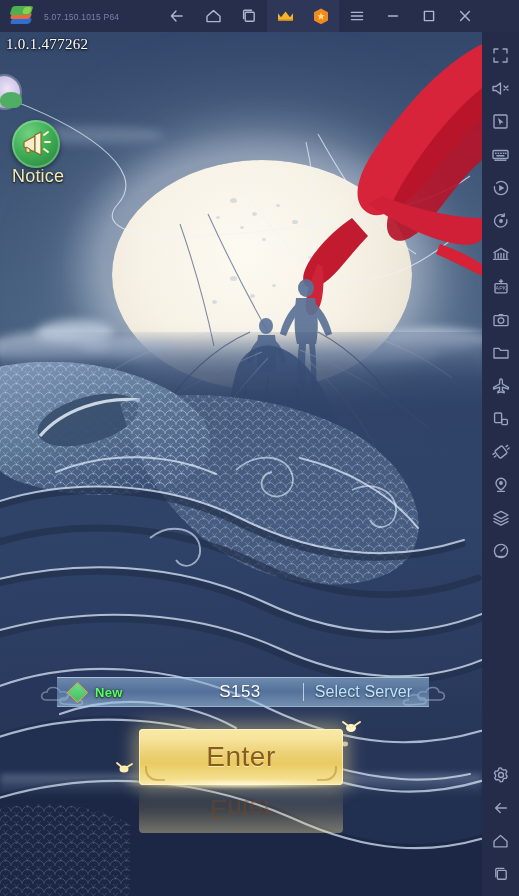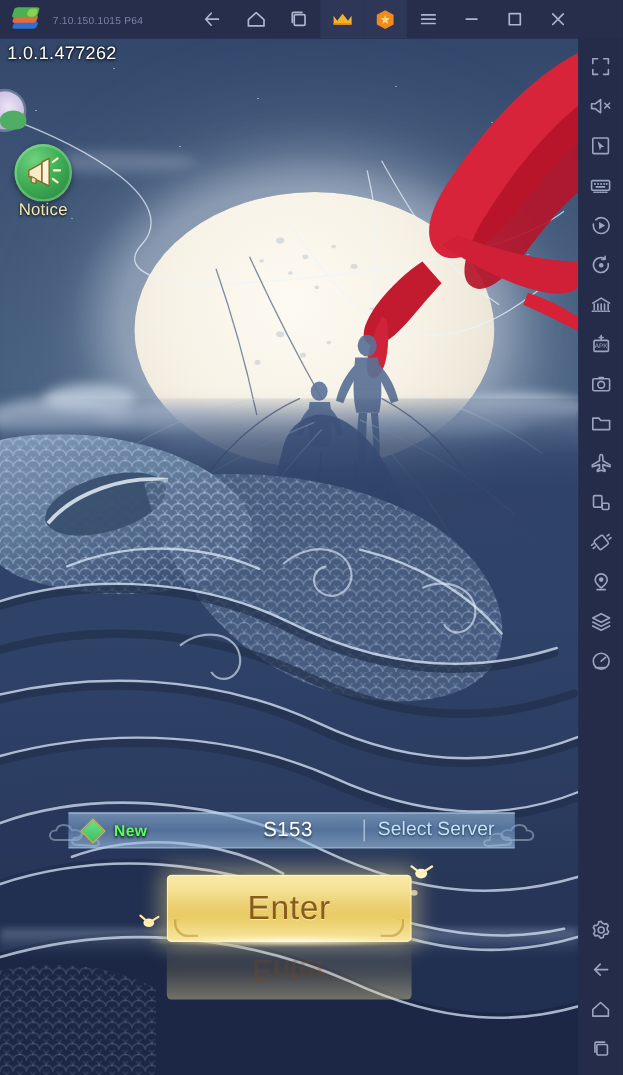"7.10.150.1015 P64" div.title-sub { text: 7.10.150.1015 -> 5.07.150.1015 }
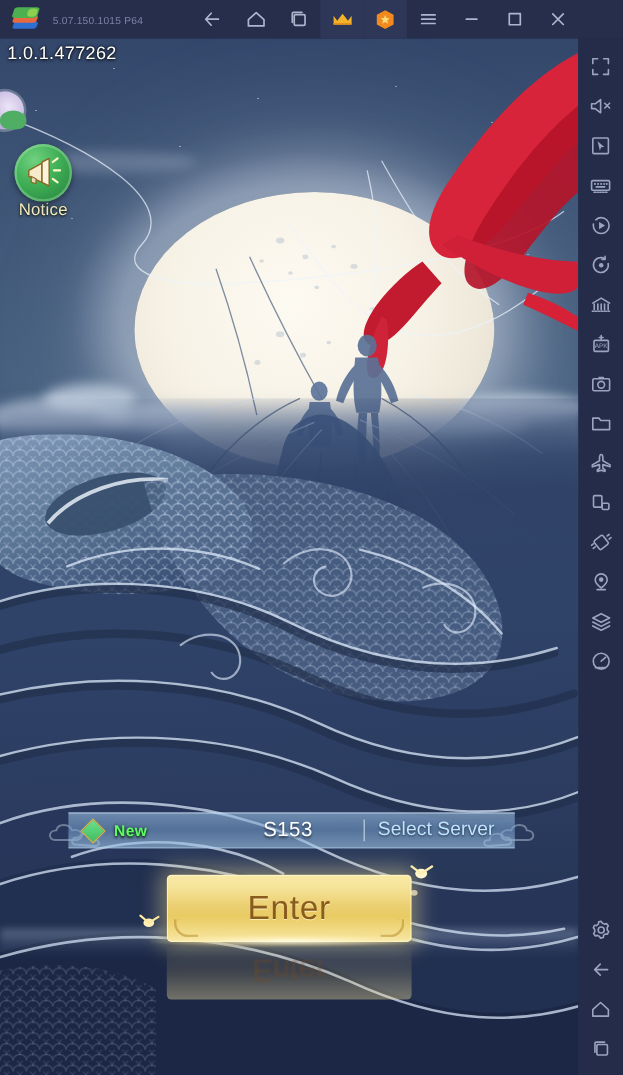"1.0.1.477262" .version { font-family: Liberation Sans, sans-serif -> Liberation Serif, serif }
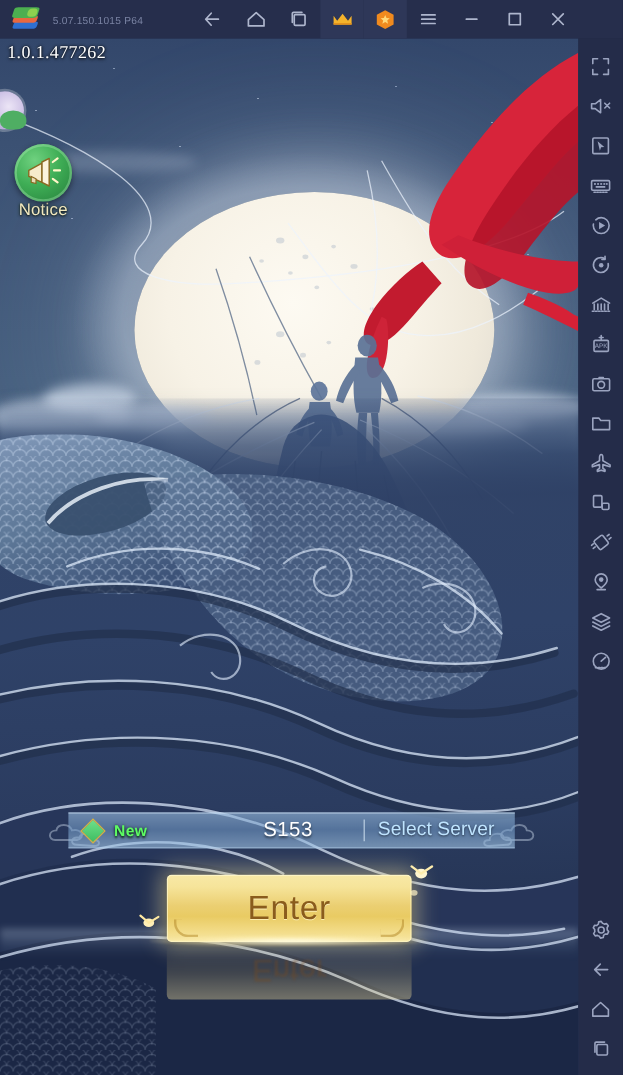"Notice" .notice-label { font-size: 14px -> 18px }
